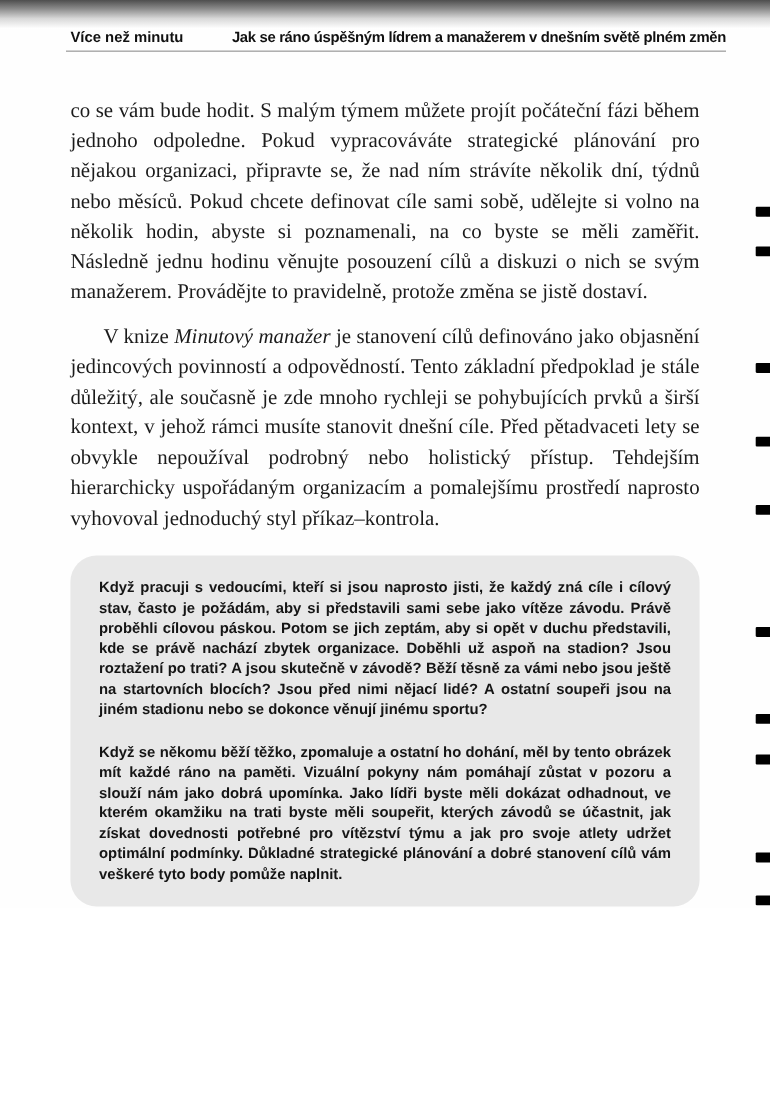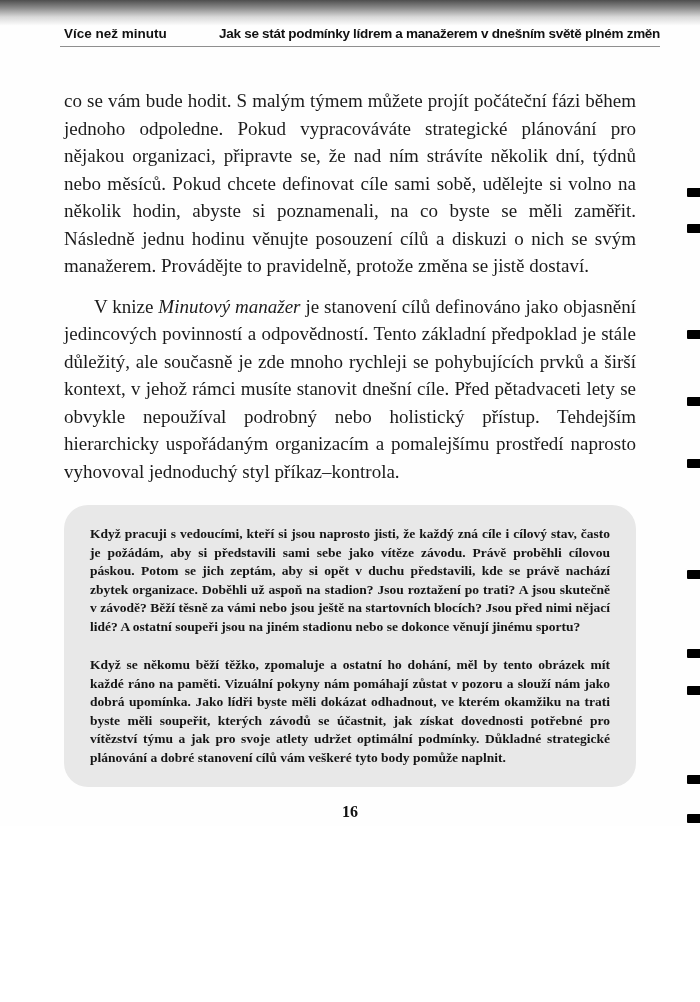"Jak se stát podmínky lídrem" span.header-right { text: stát podmínky -> ráno úspěšným }
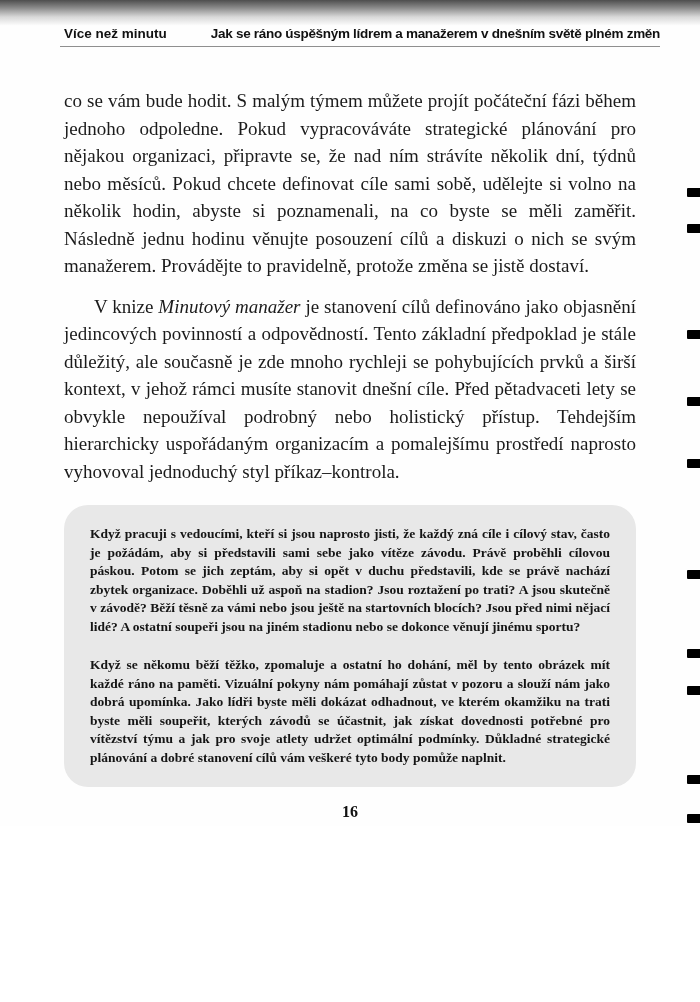"Když pracuji s vedoucími, kteří" .callout { font-family: Liberation Serif, serif -> Liberation Sans, sans-serif }
